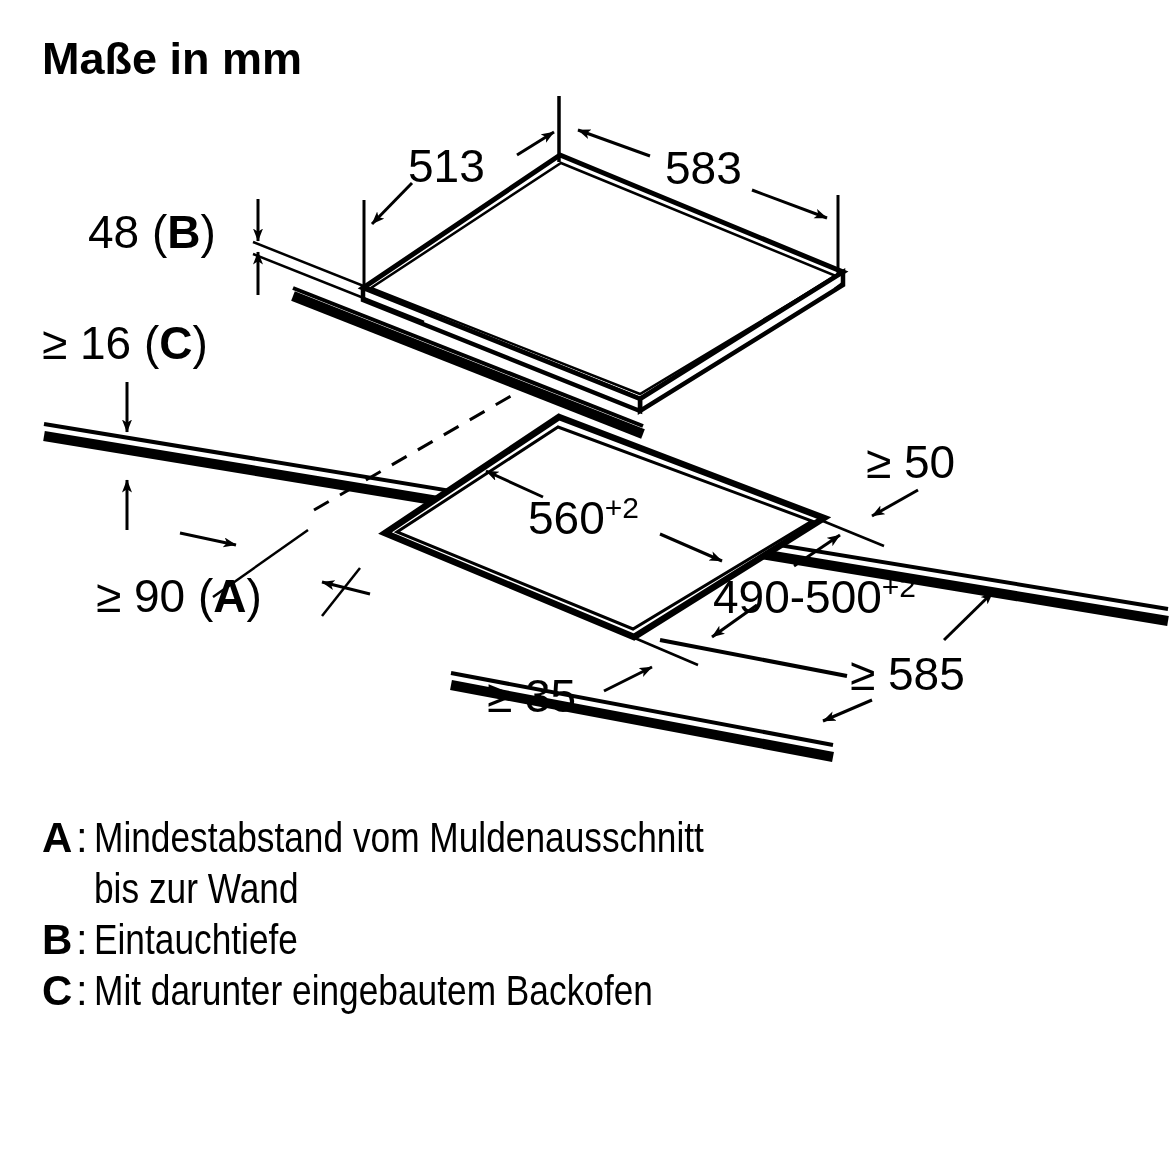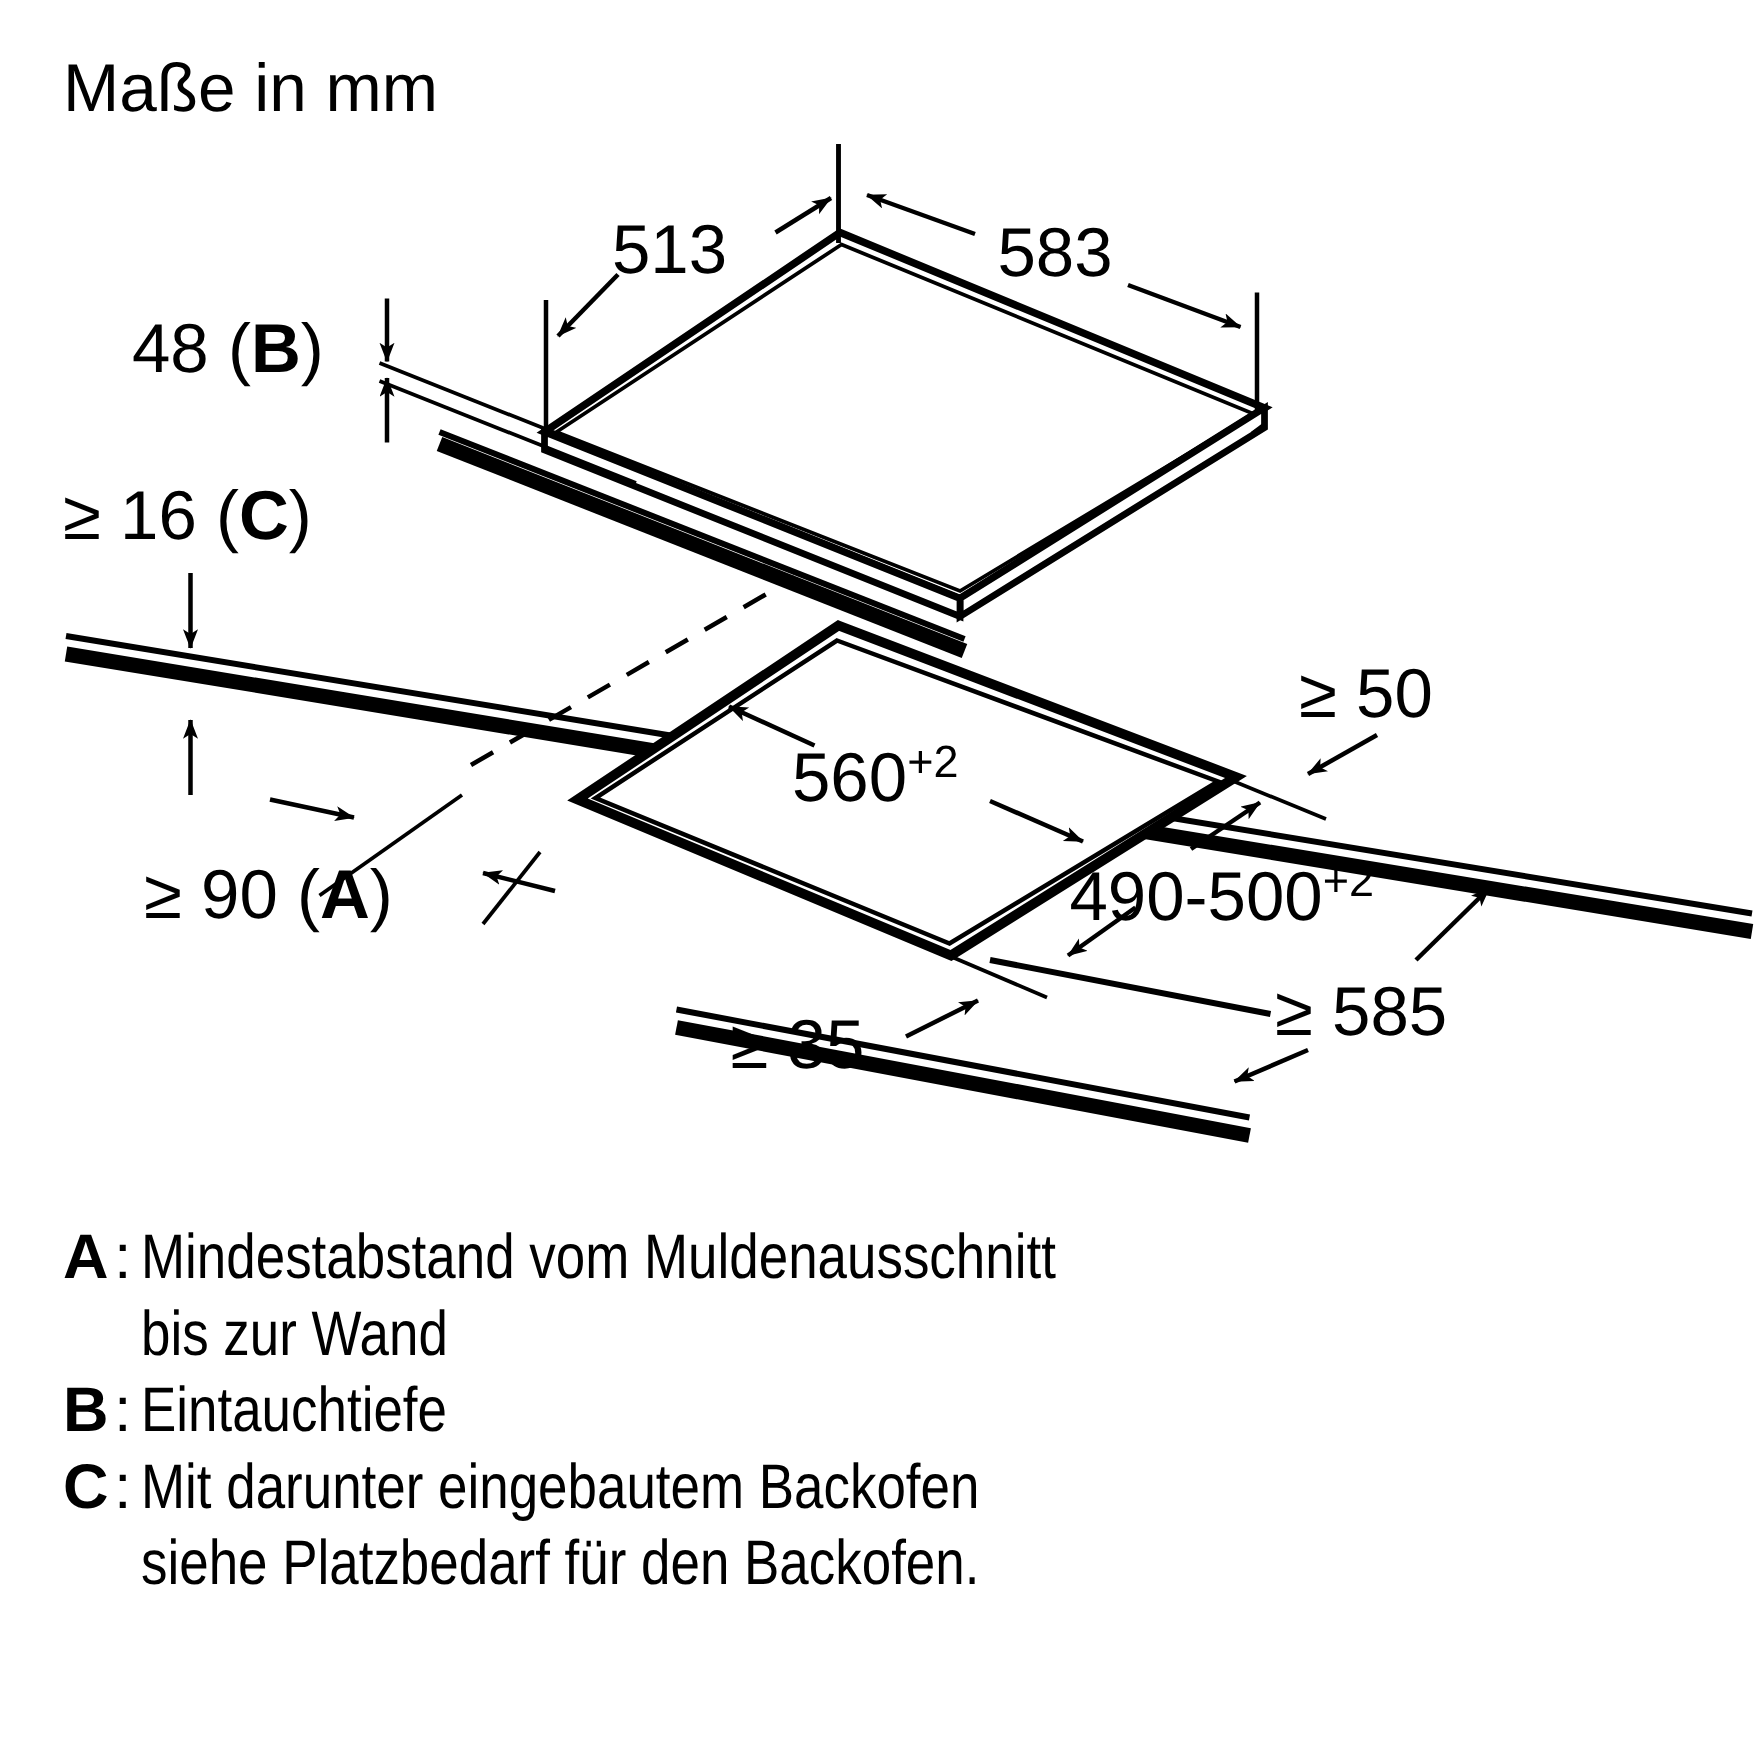"Maße in mm" #title { font-weight: 400 -> 700 }
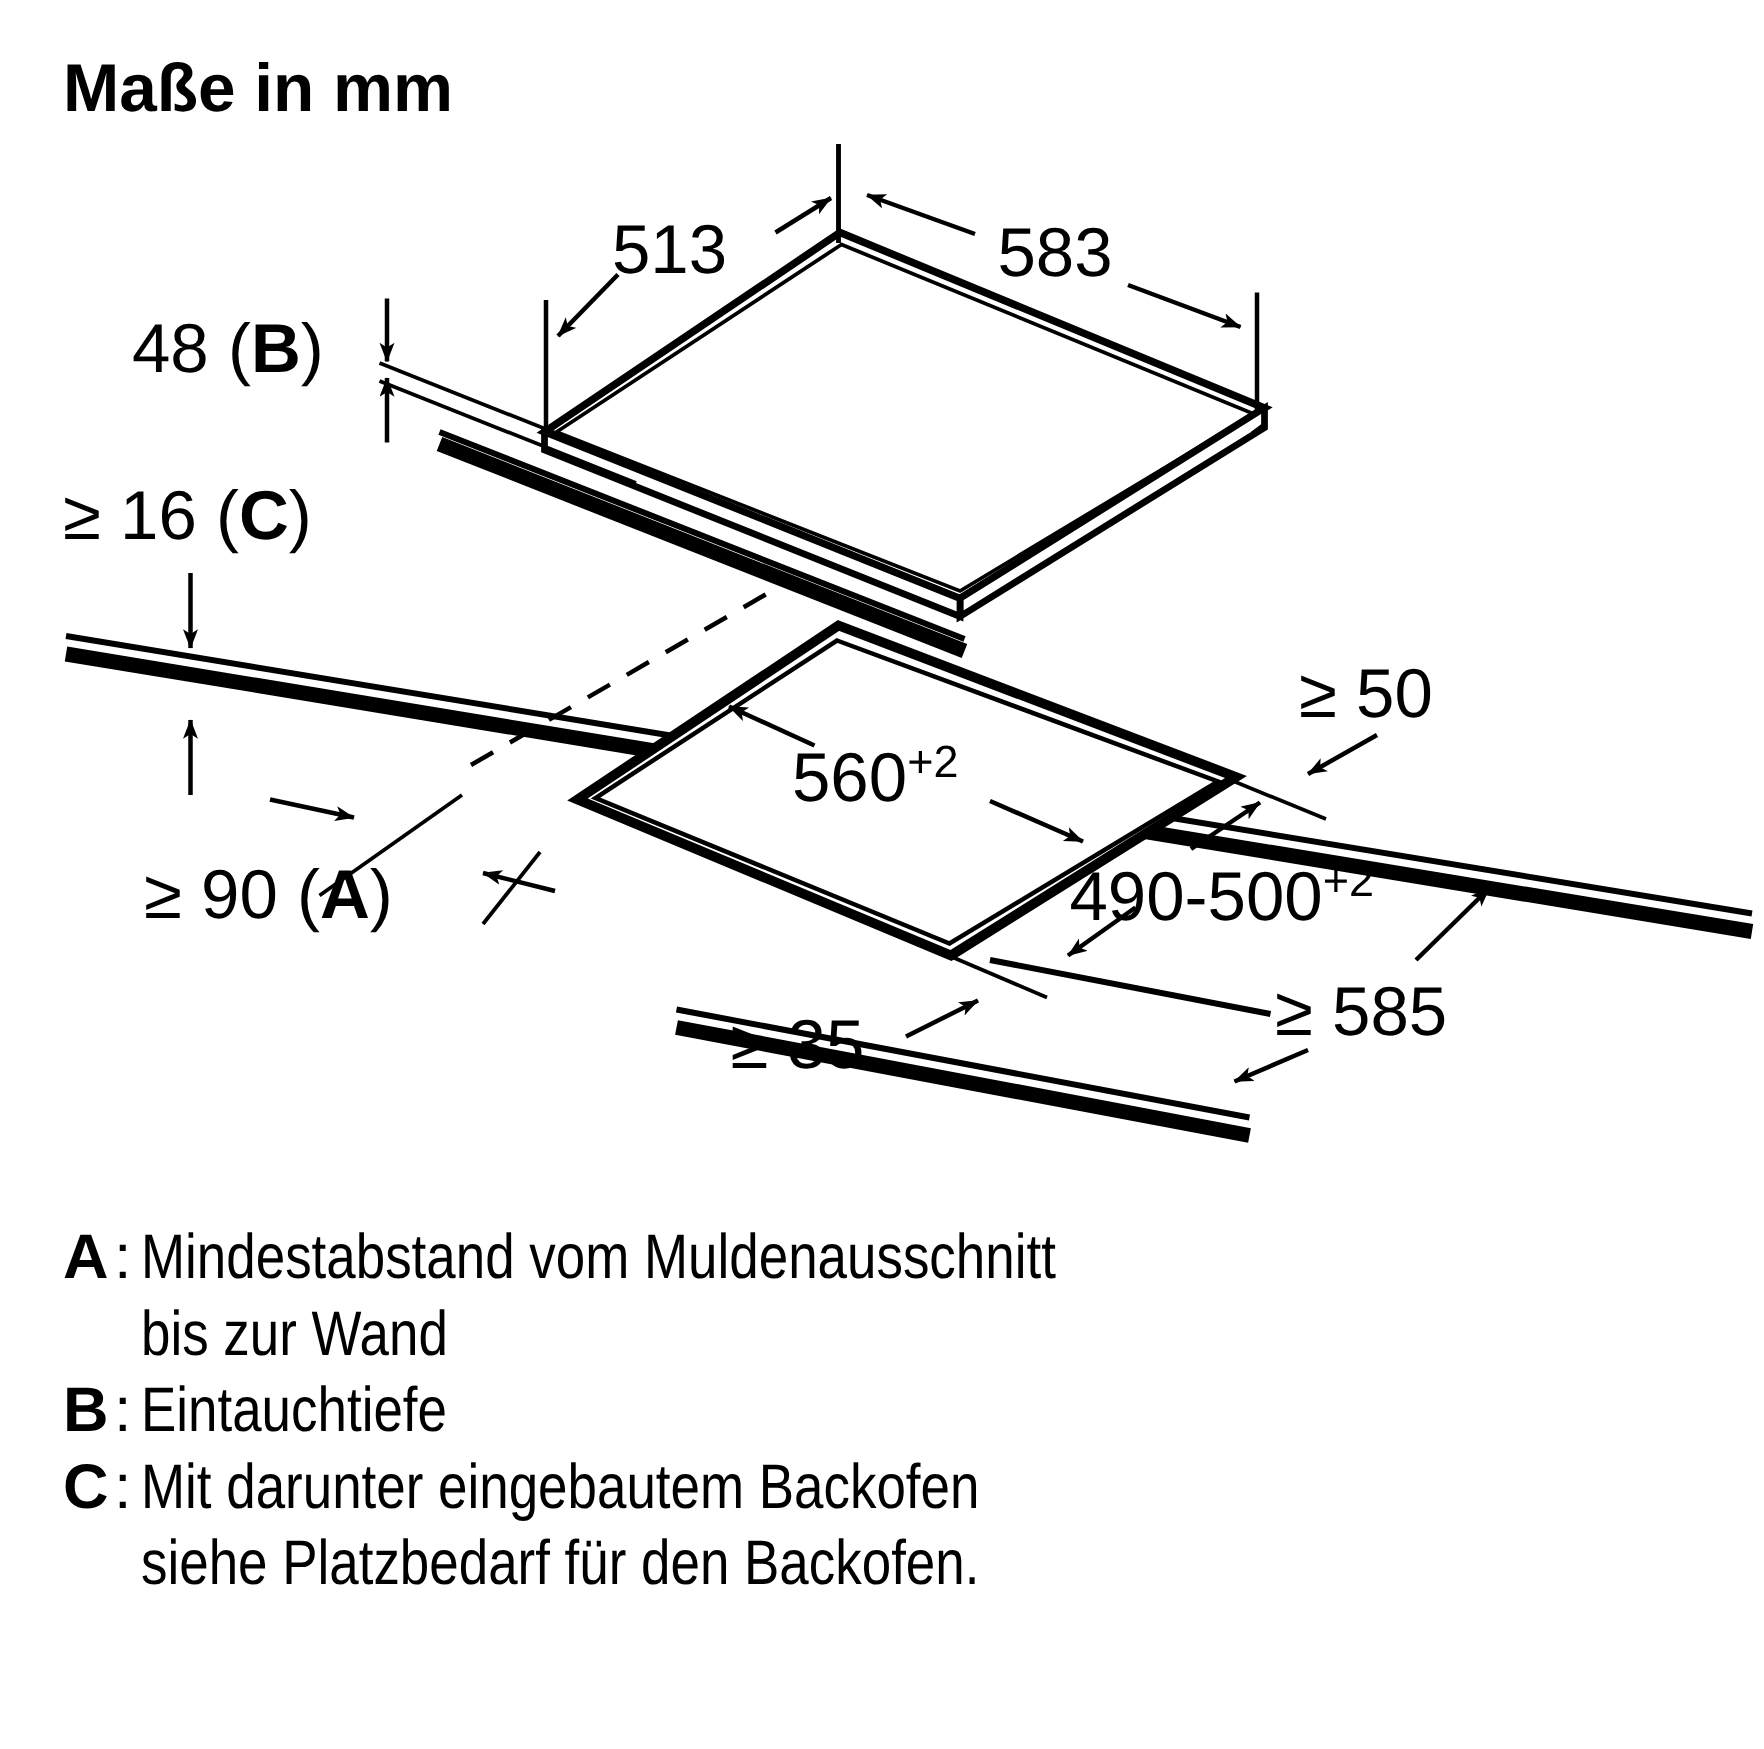"siehe Platzbedarf für den Backofen." div.legend-row { html: <div> <span>siehe Platzbedarf für den Backofen.</span> </div> -> none }
